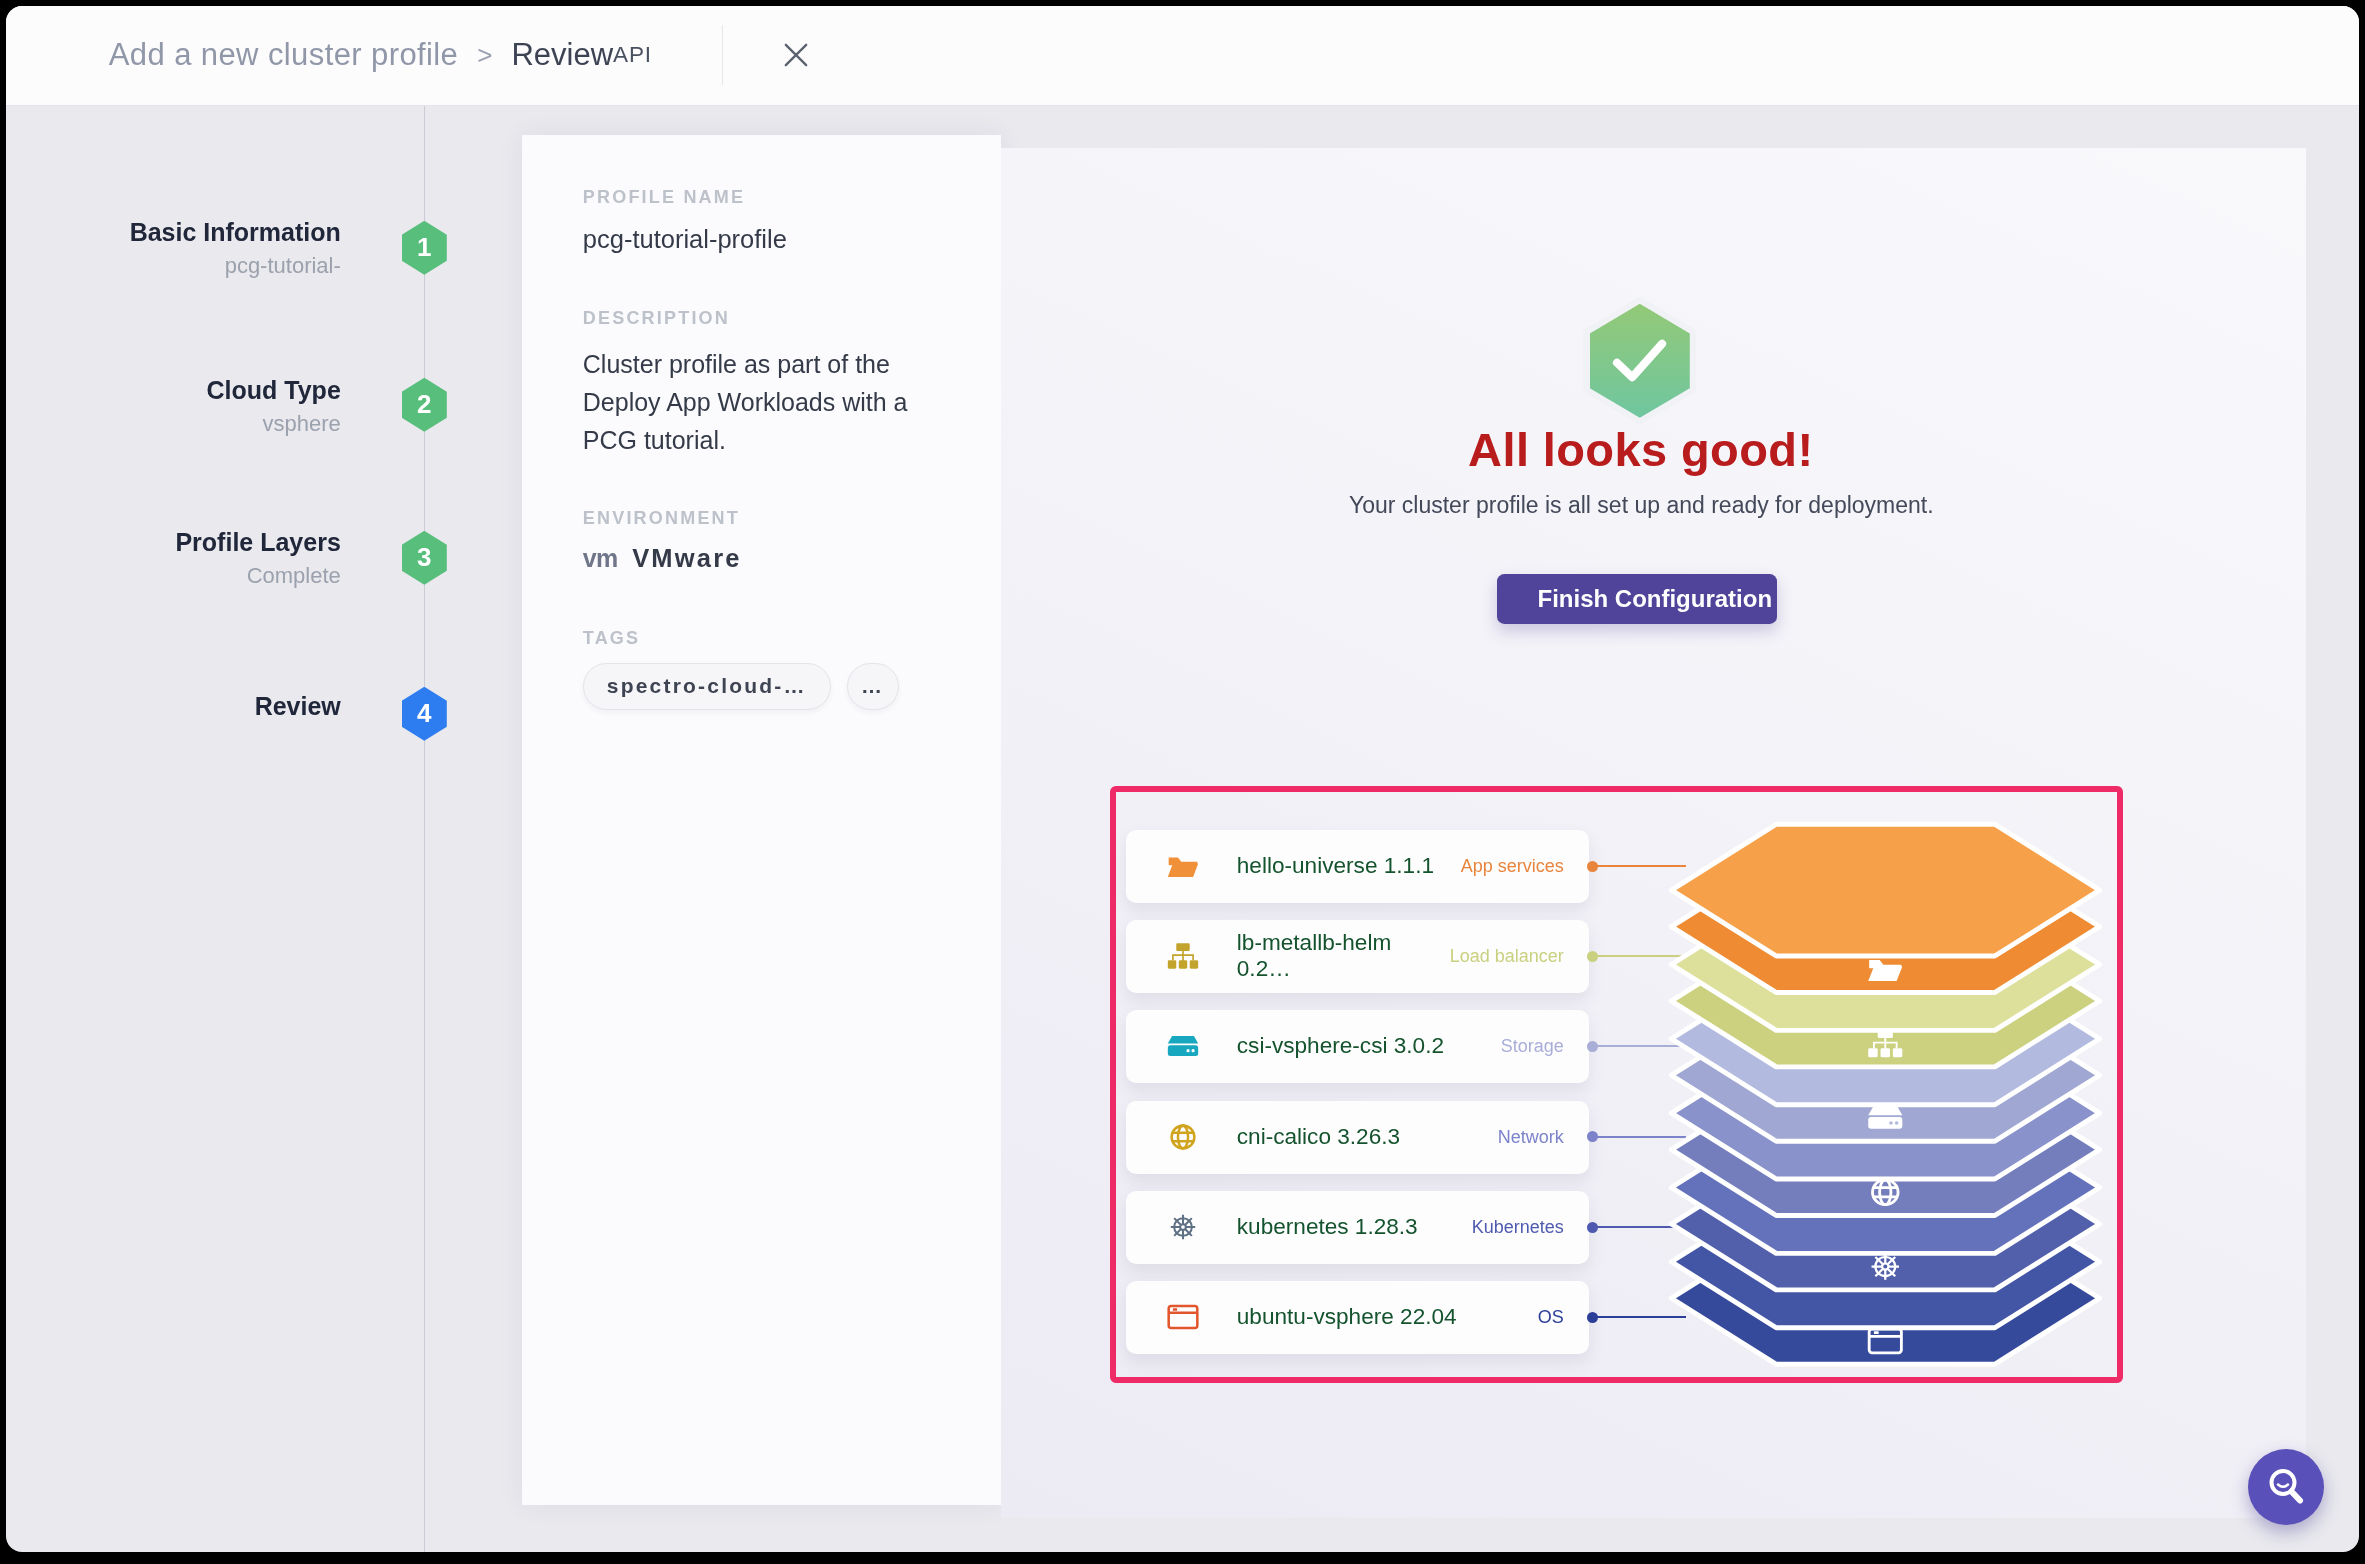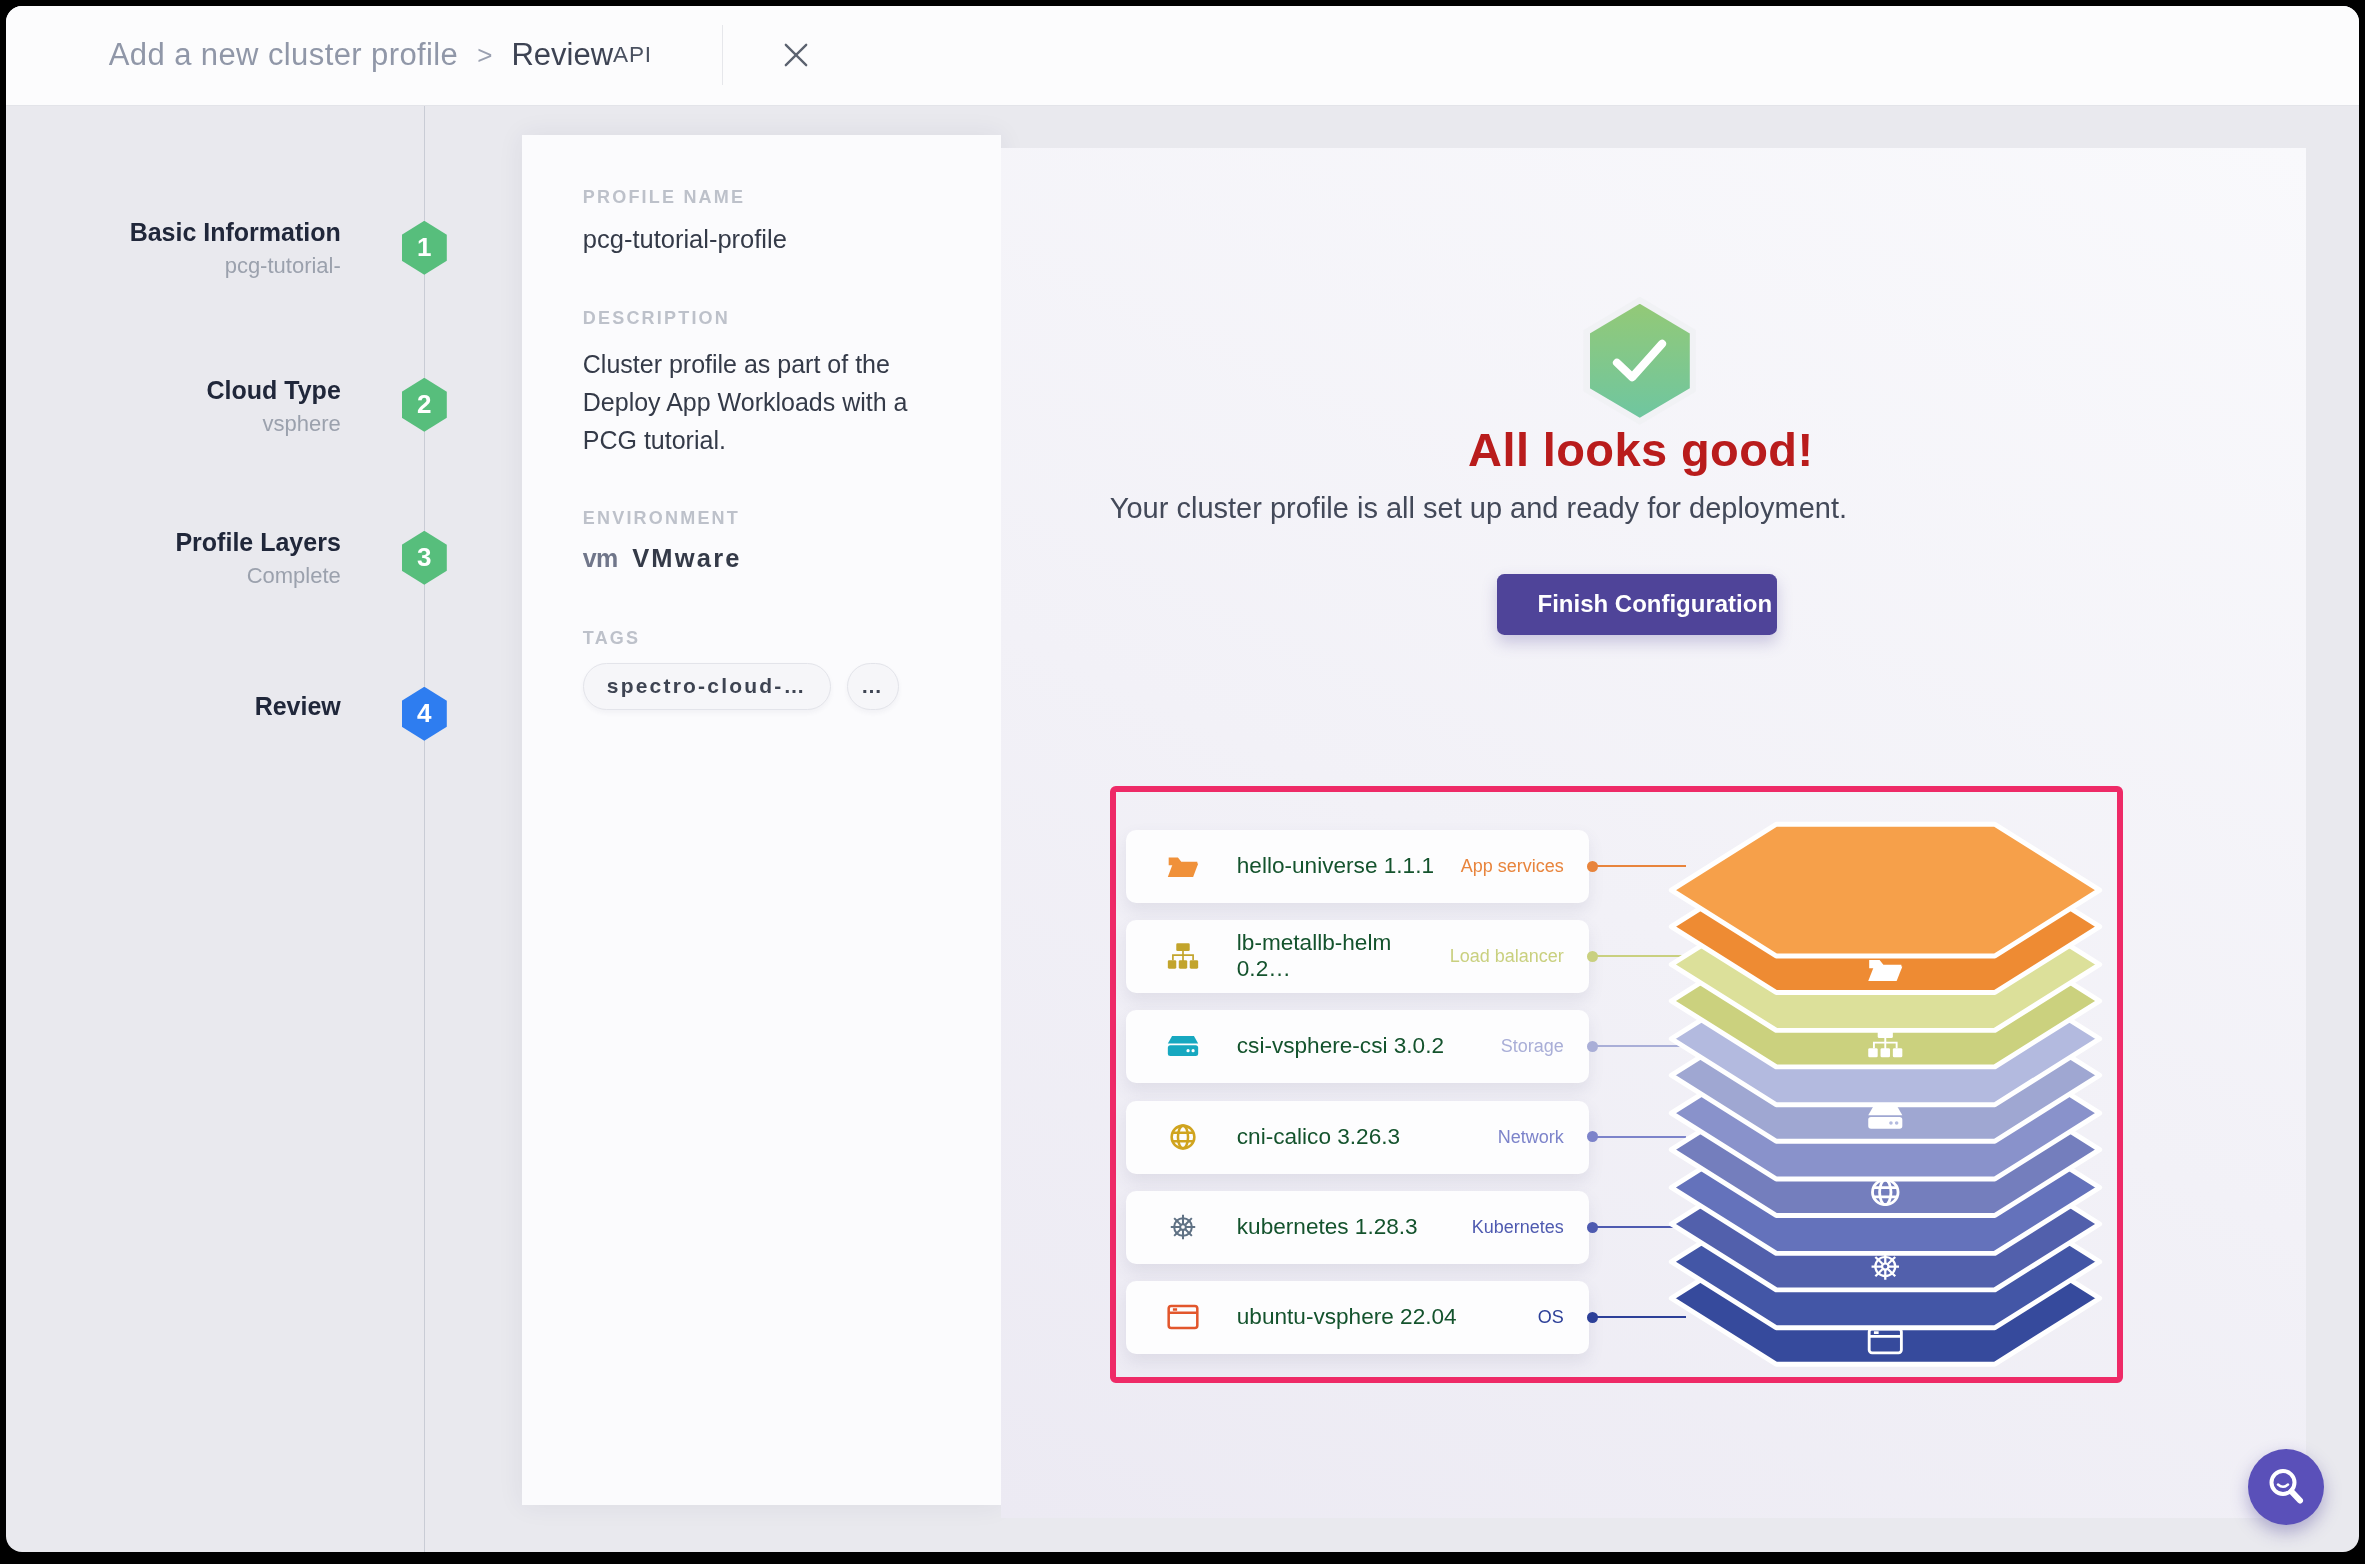"Your cluster profile is all" .review-sub { font-size: 29px -> 23px; text-align: none -> center }
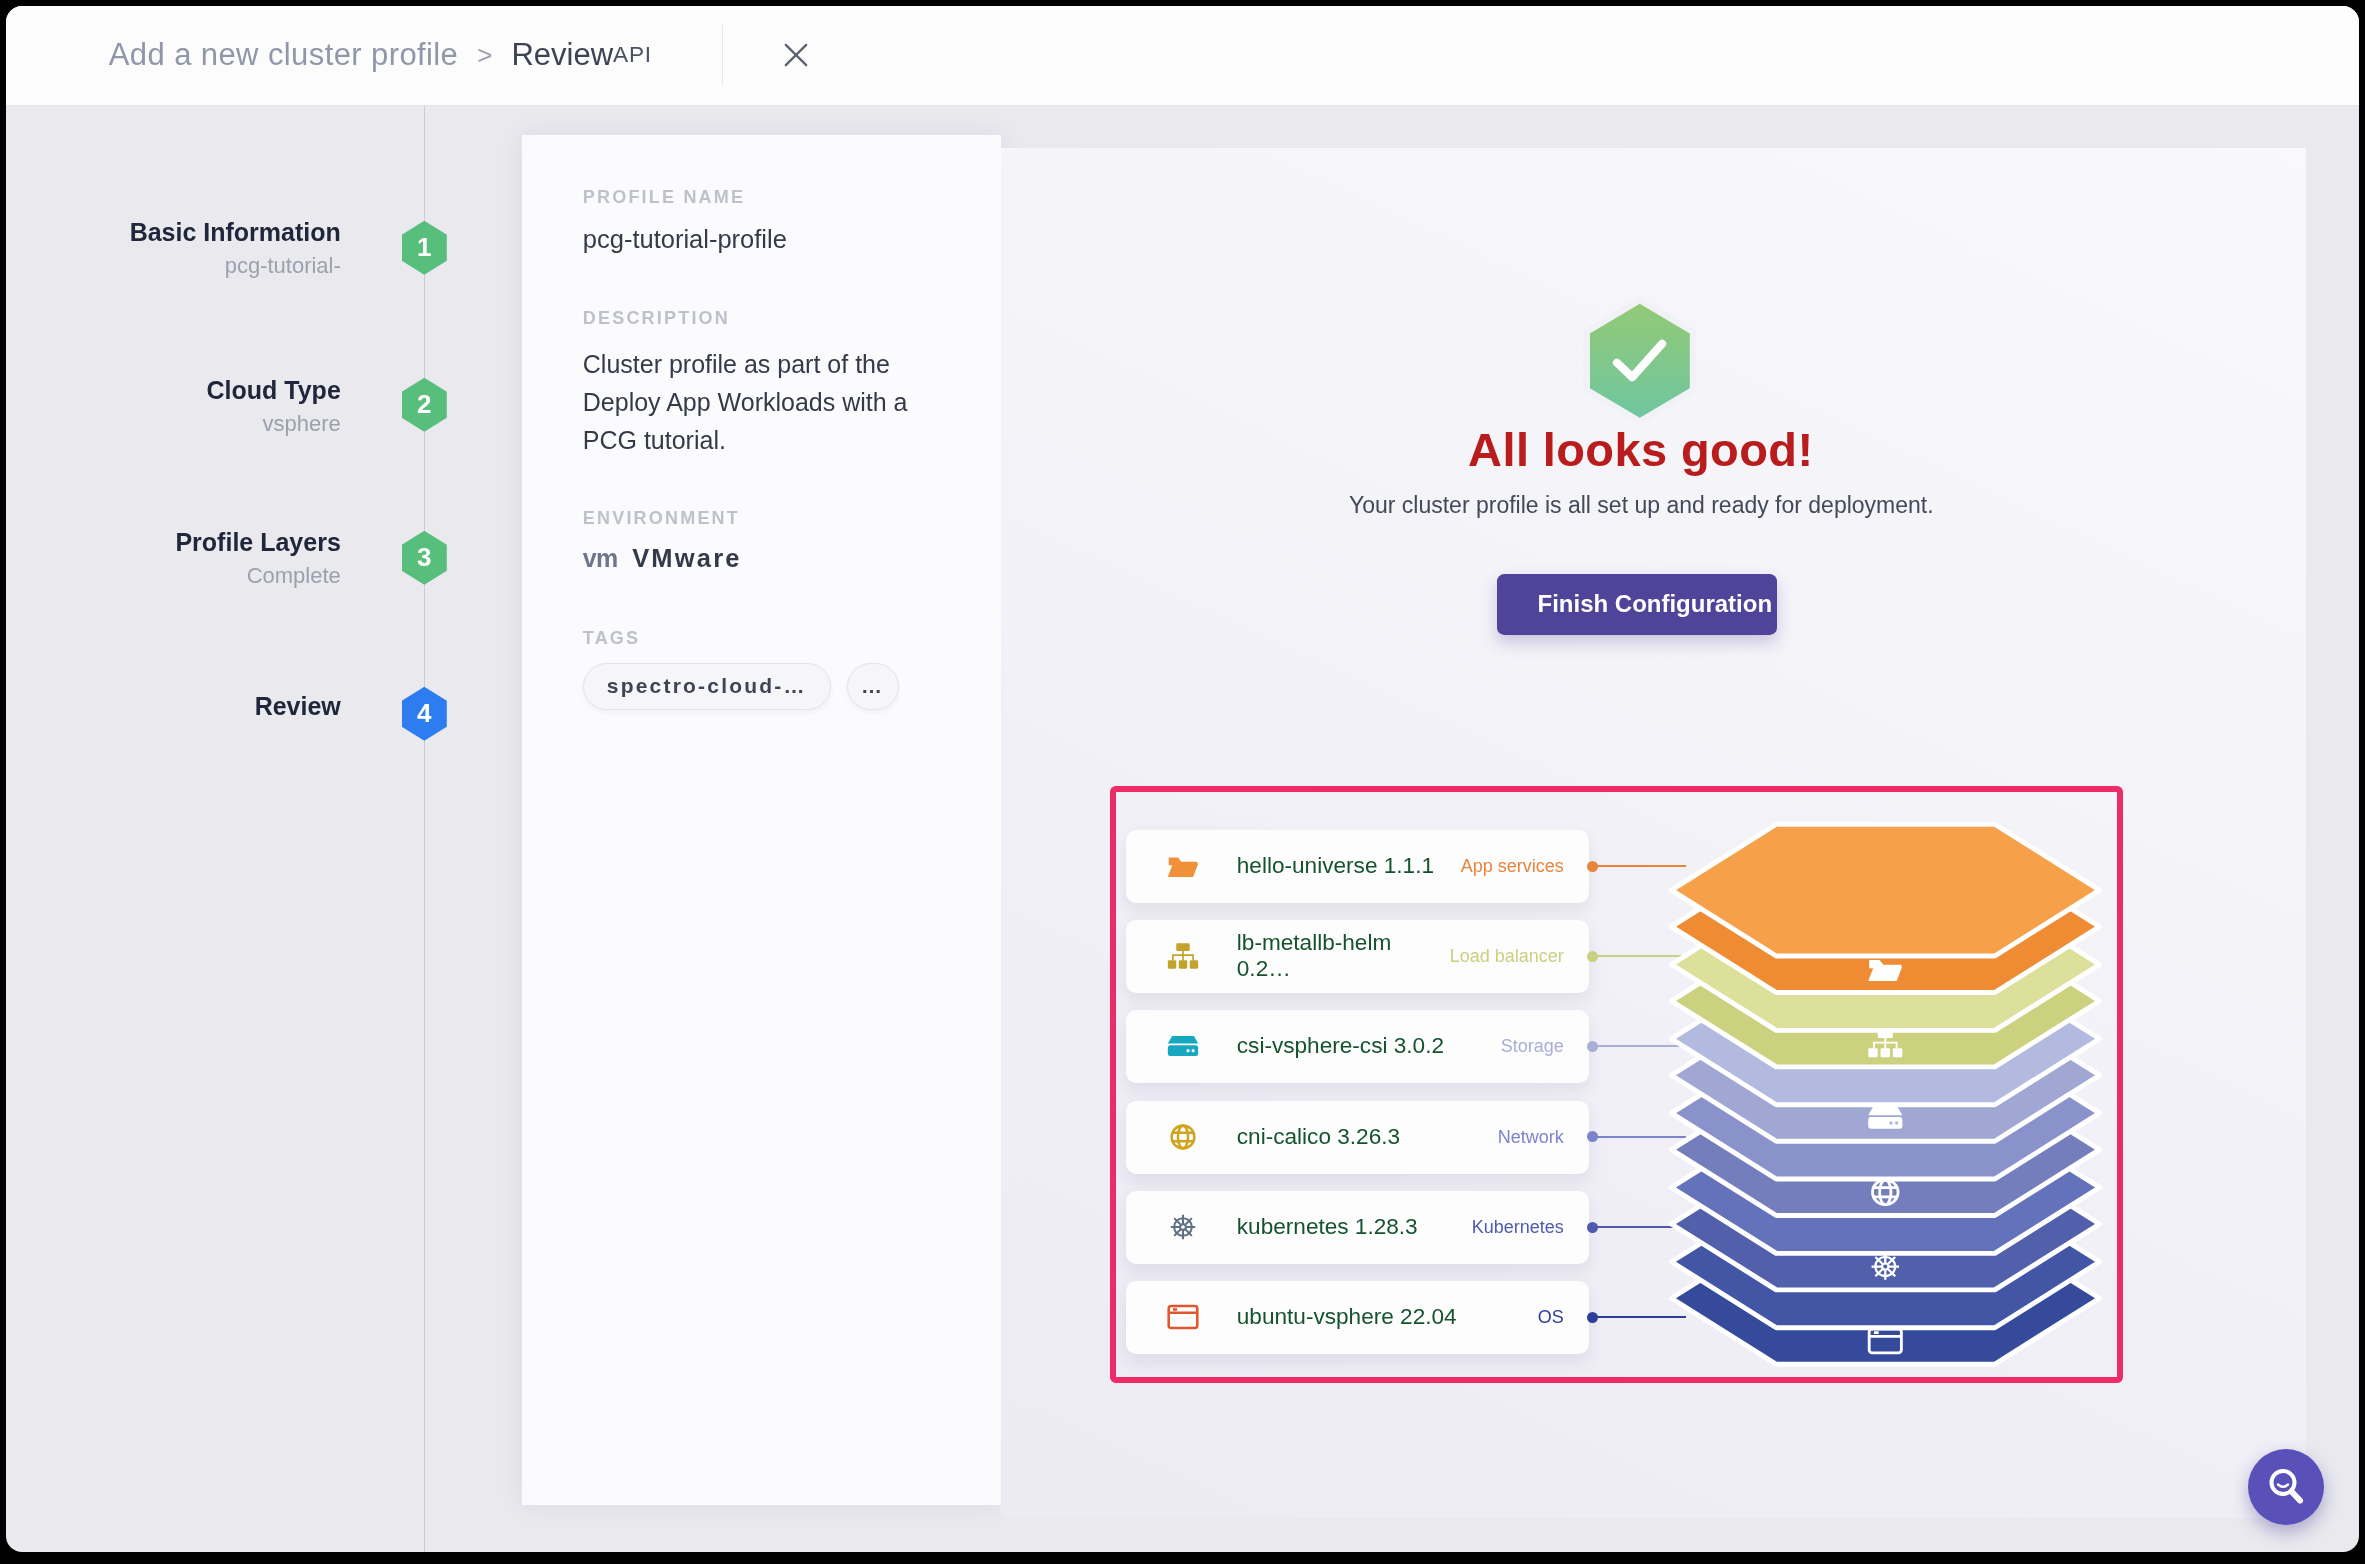"Finish Configuration" .finish-btn { height: 61px -> 50px }
